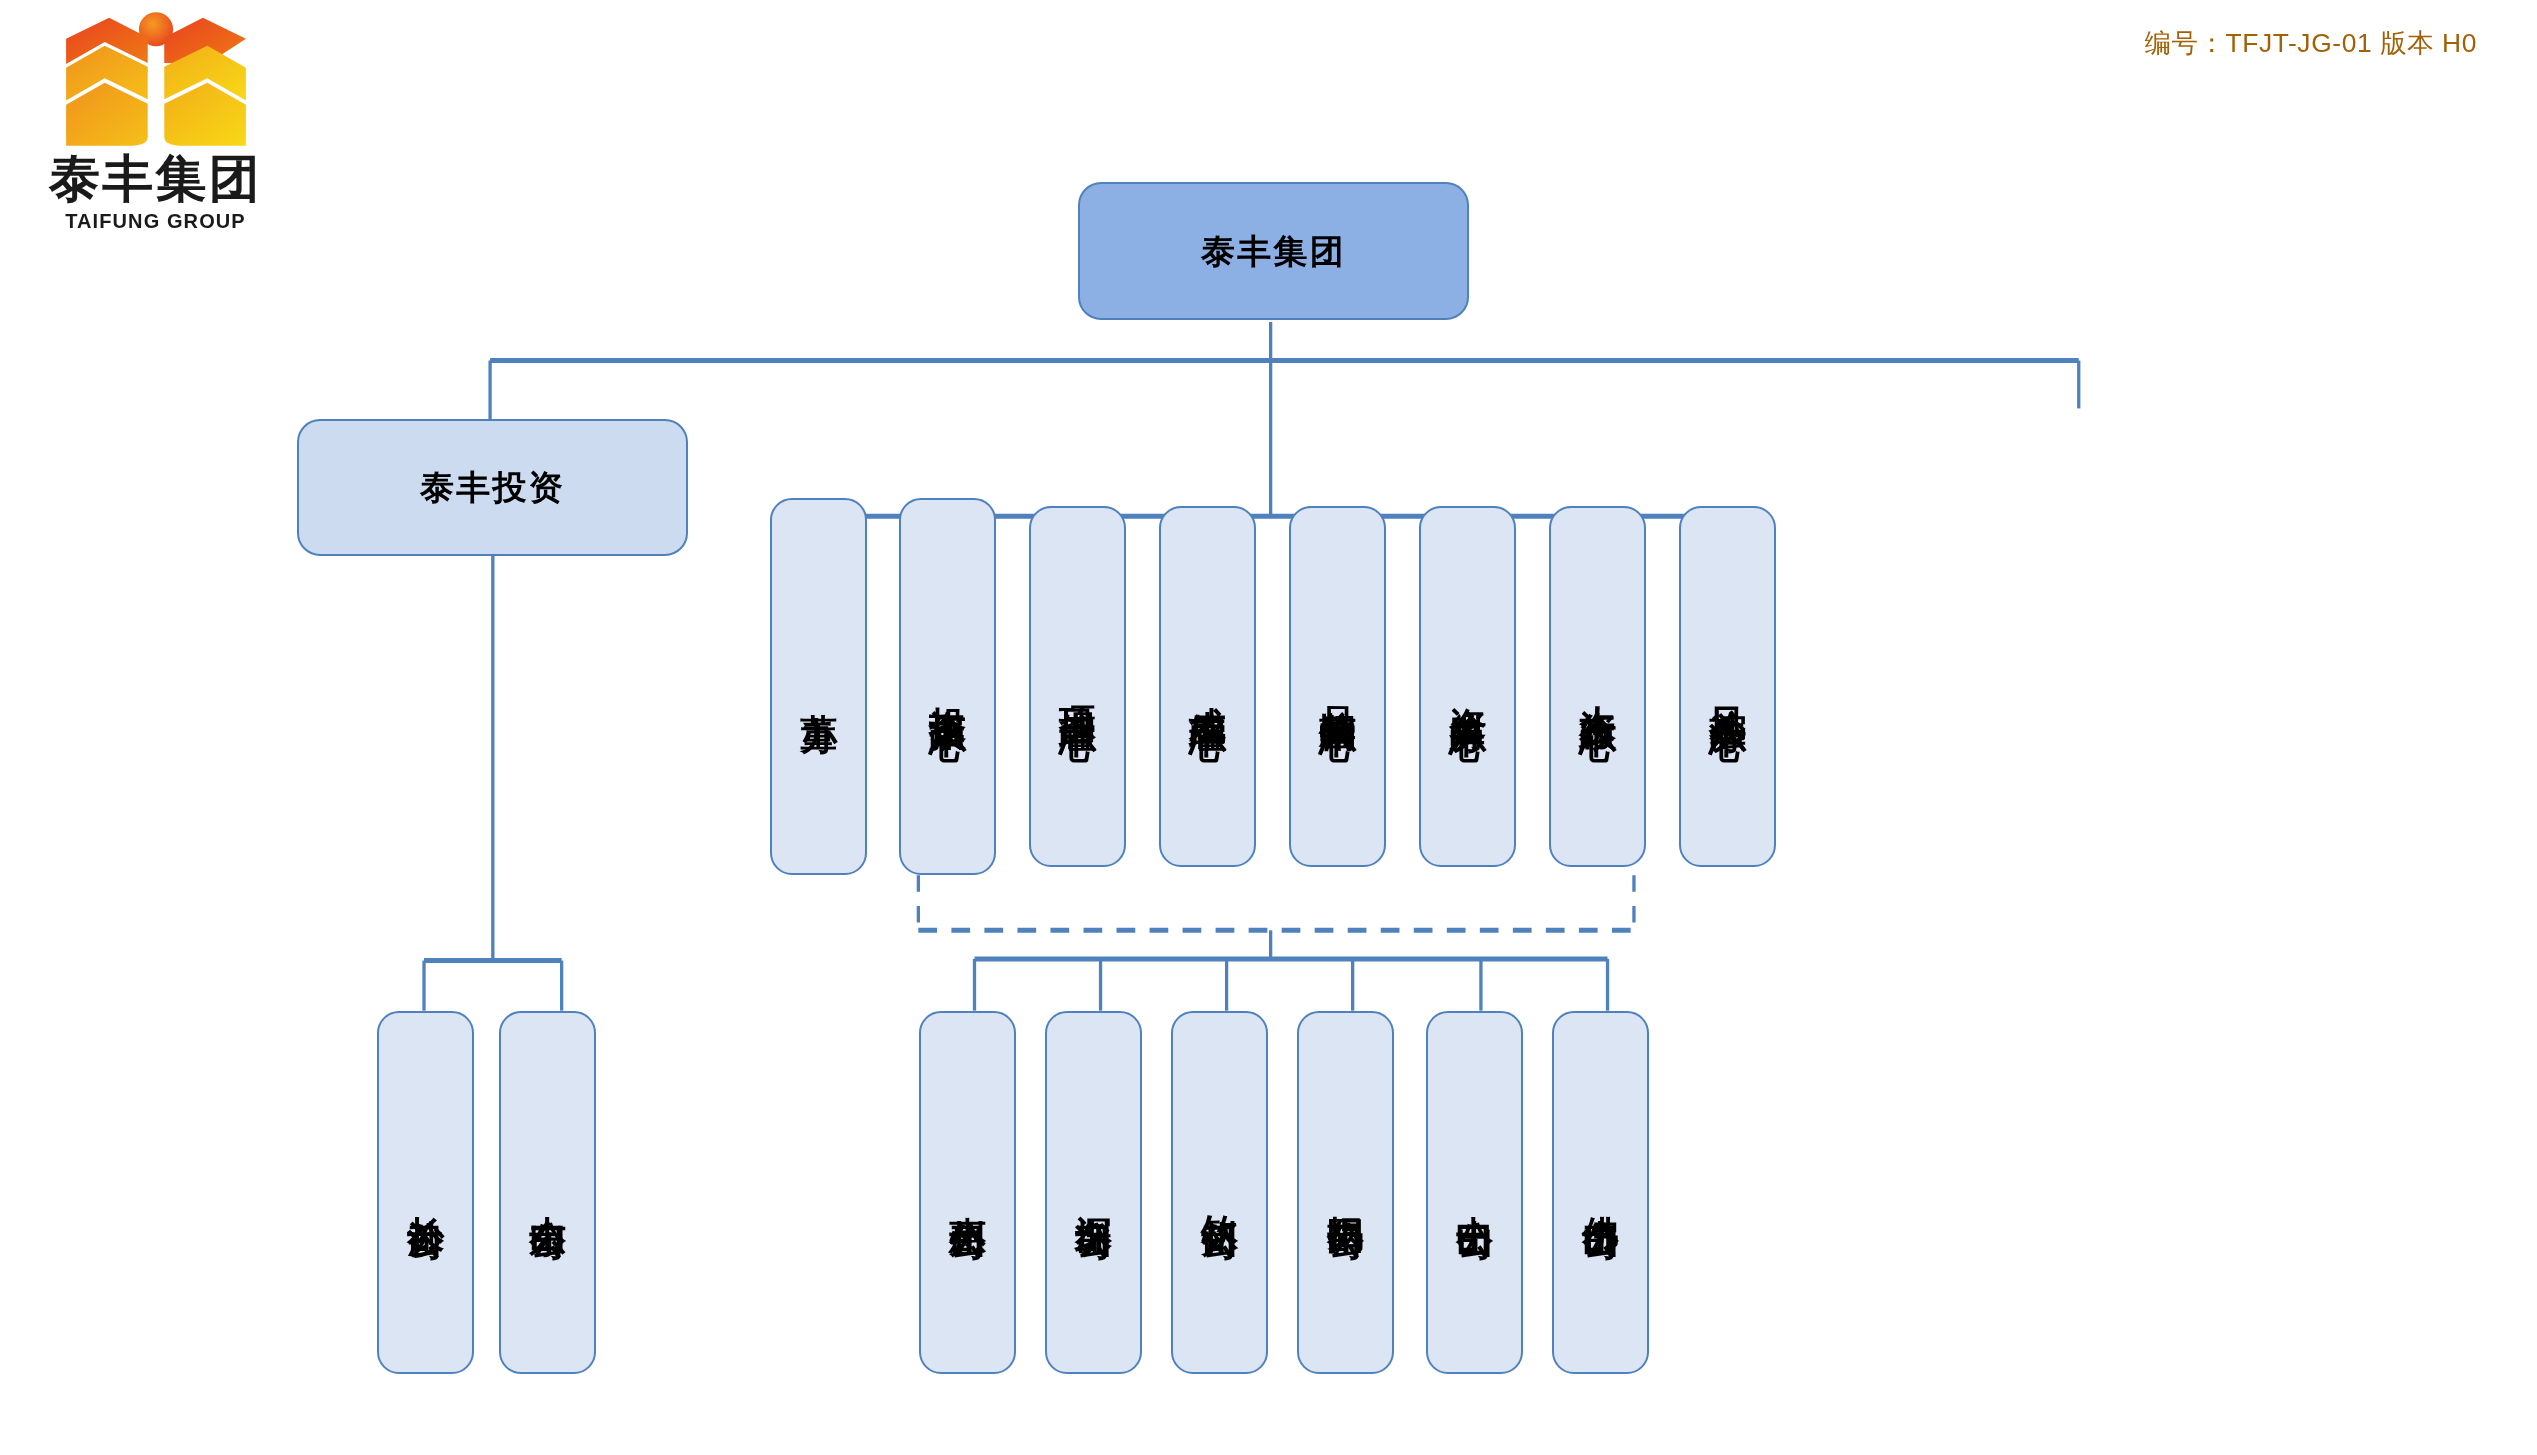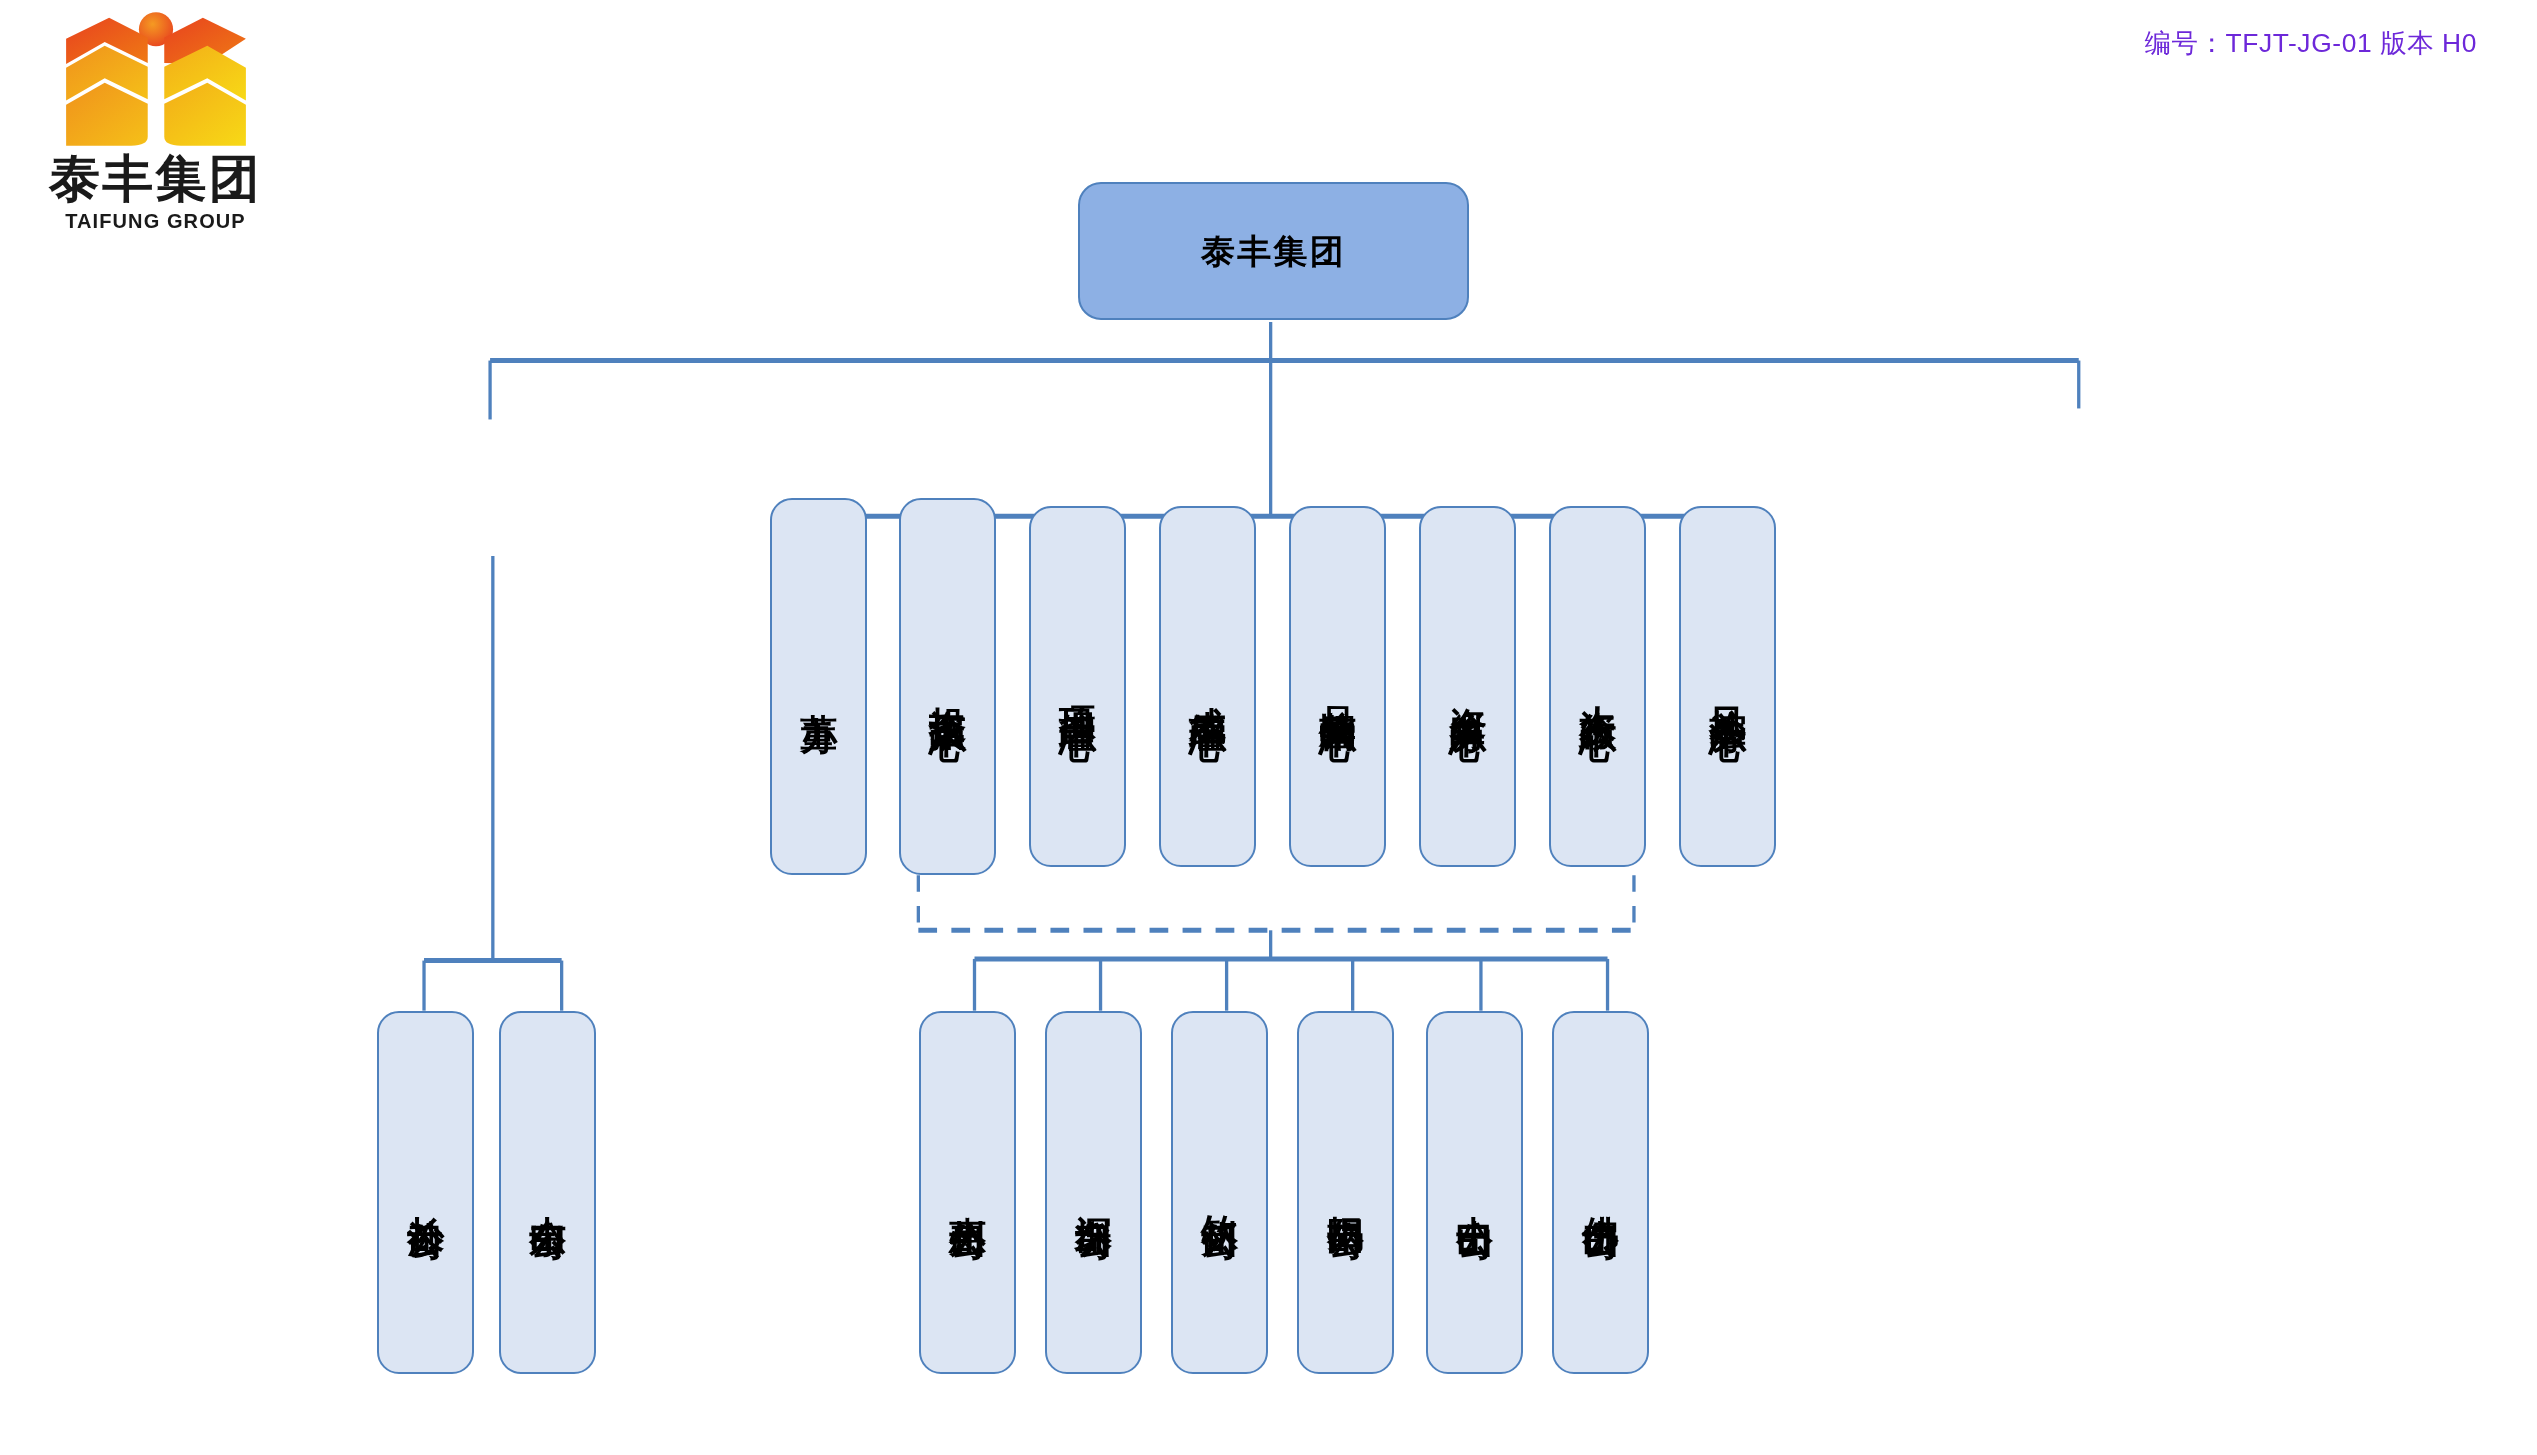"编号：TFJT-JG-01 版本 H0" #doc-code { color: #6d28d9 -> #a16207 }
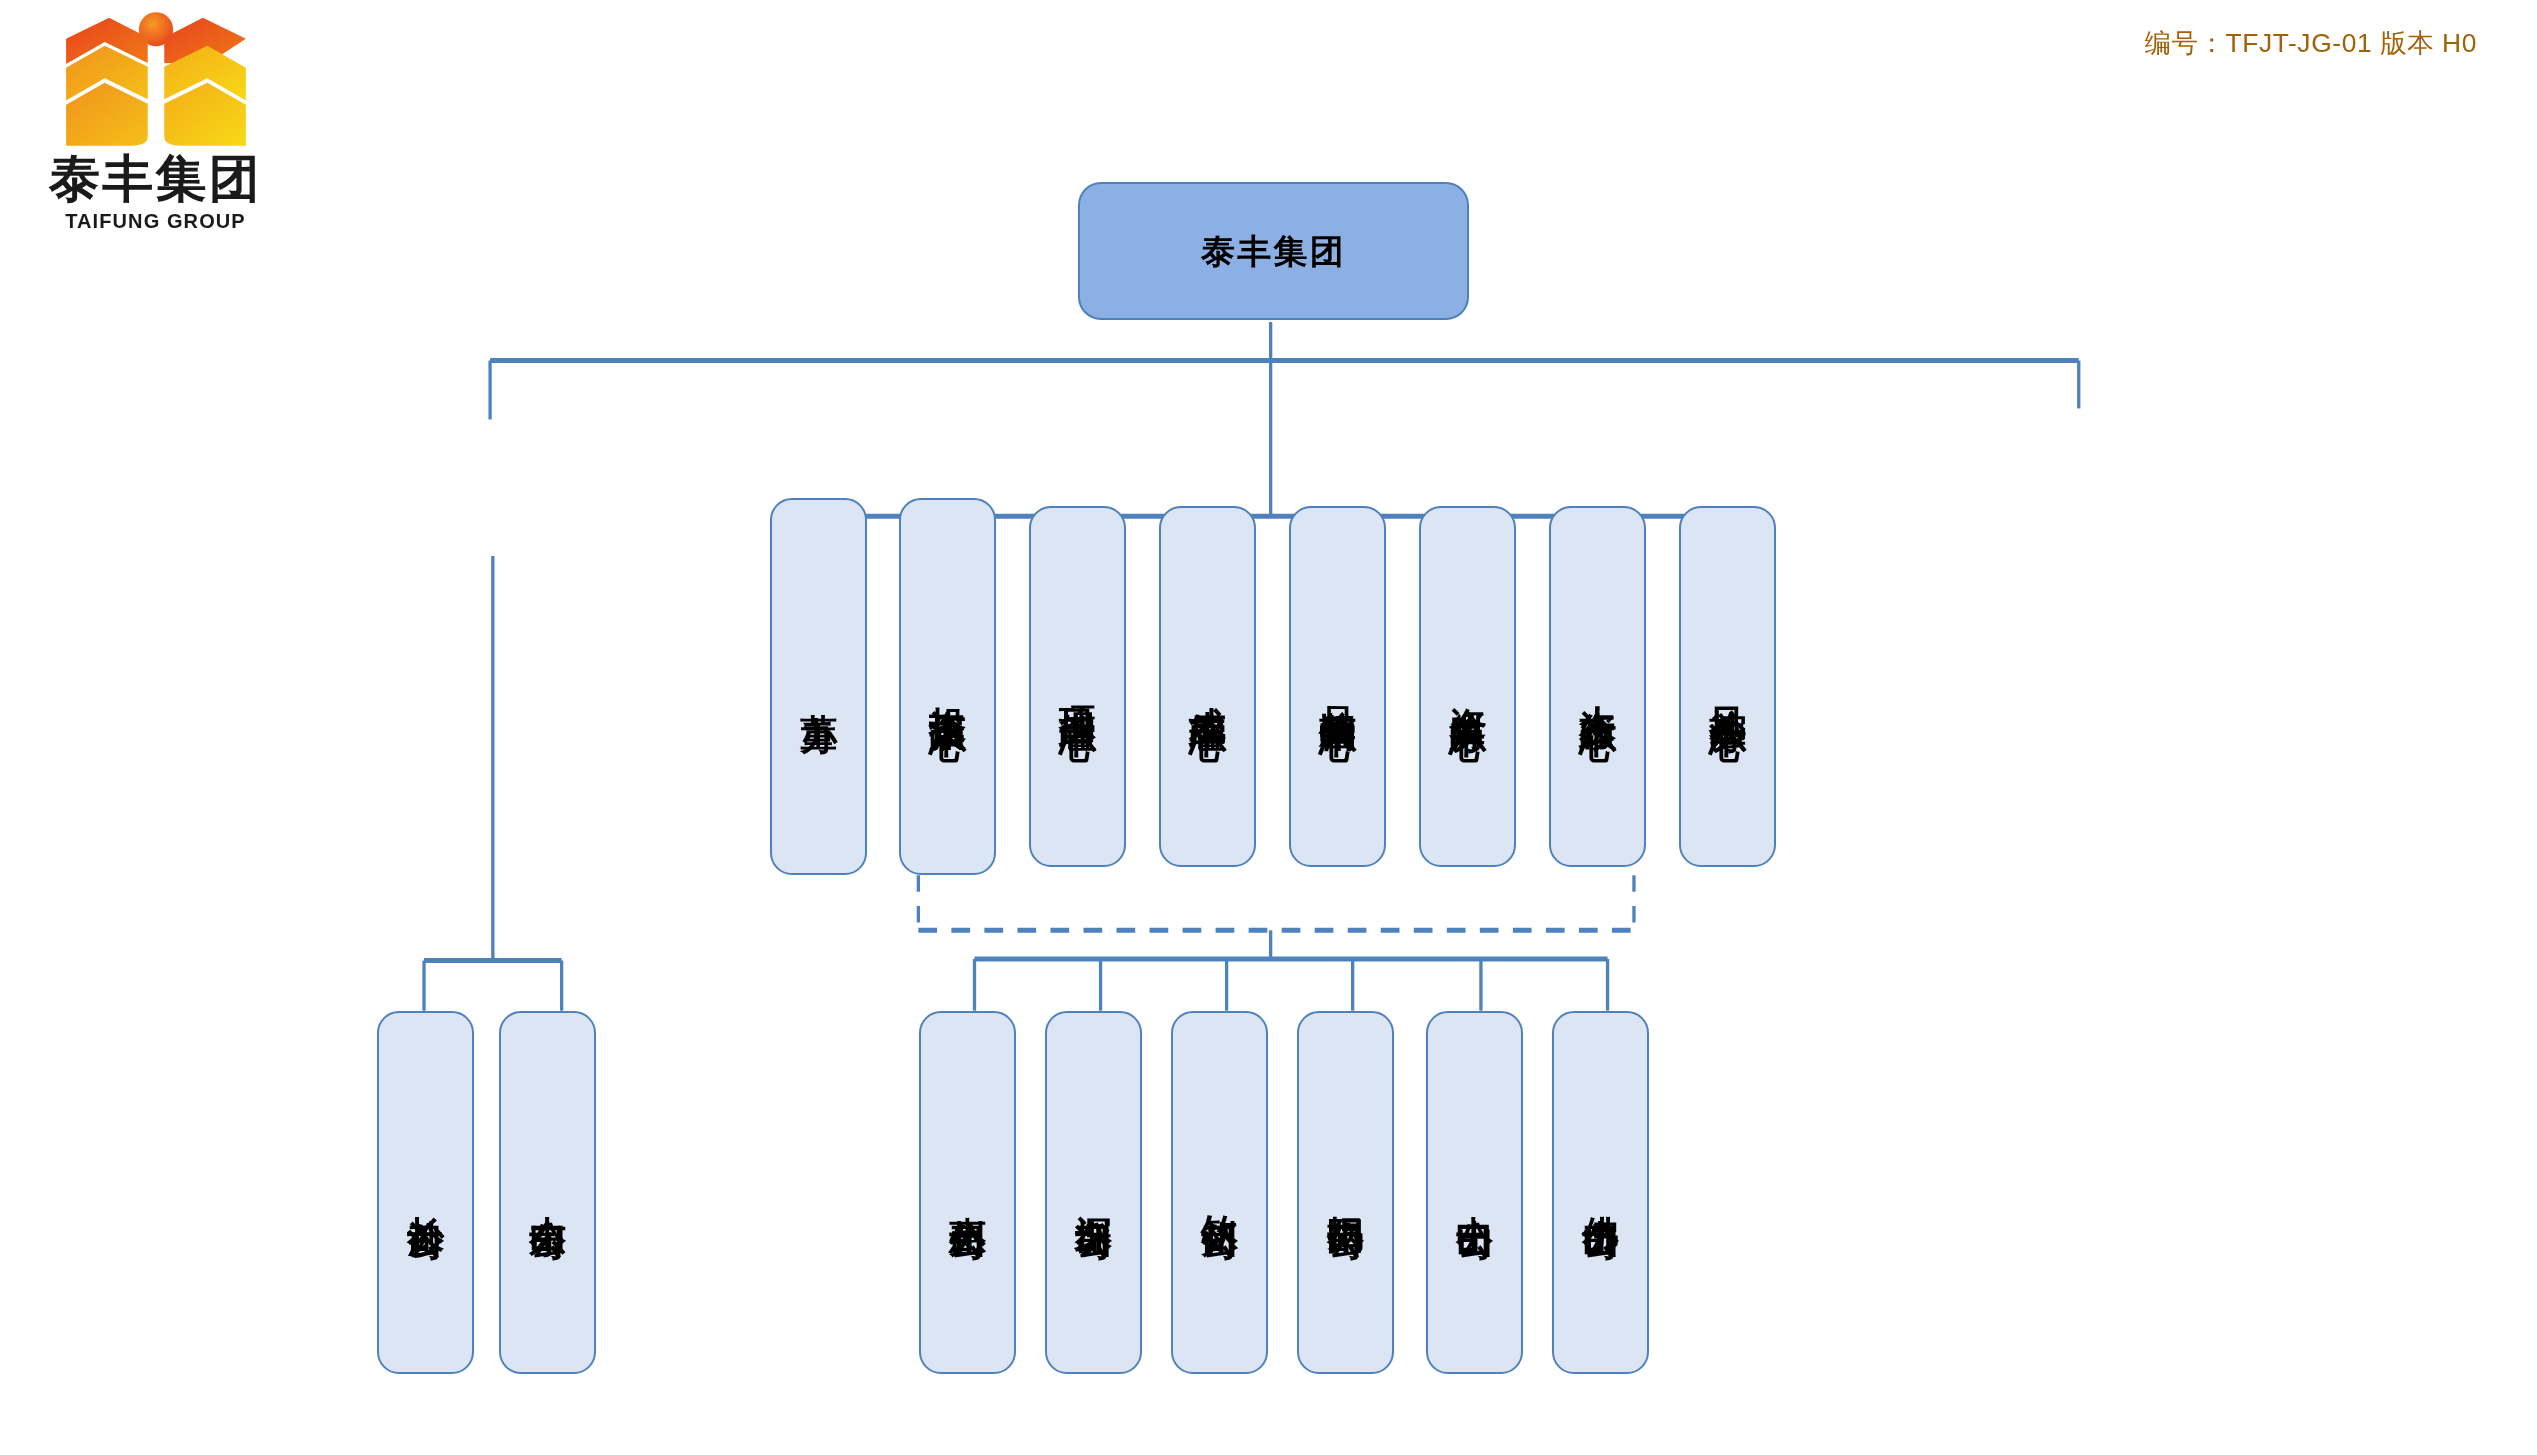"泰丰投资" div.node { html: none -> <div> <span>泰丰投资</span> </div> }
